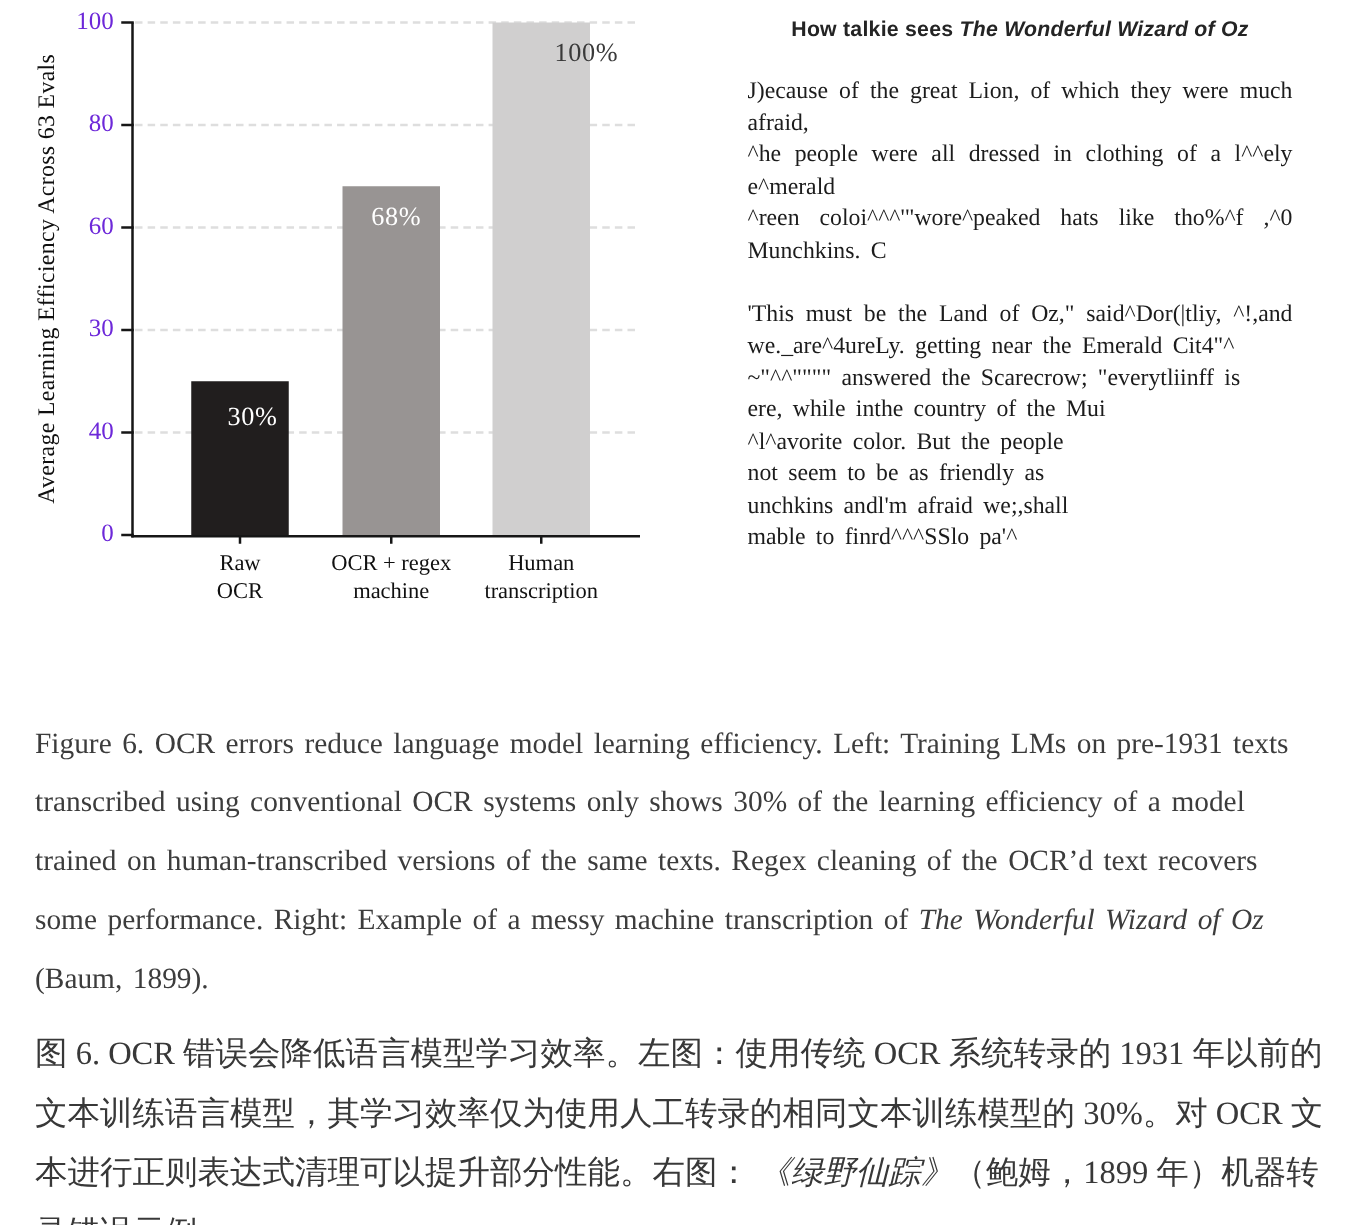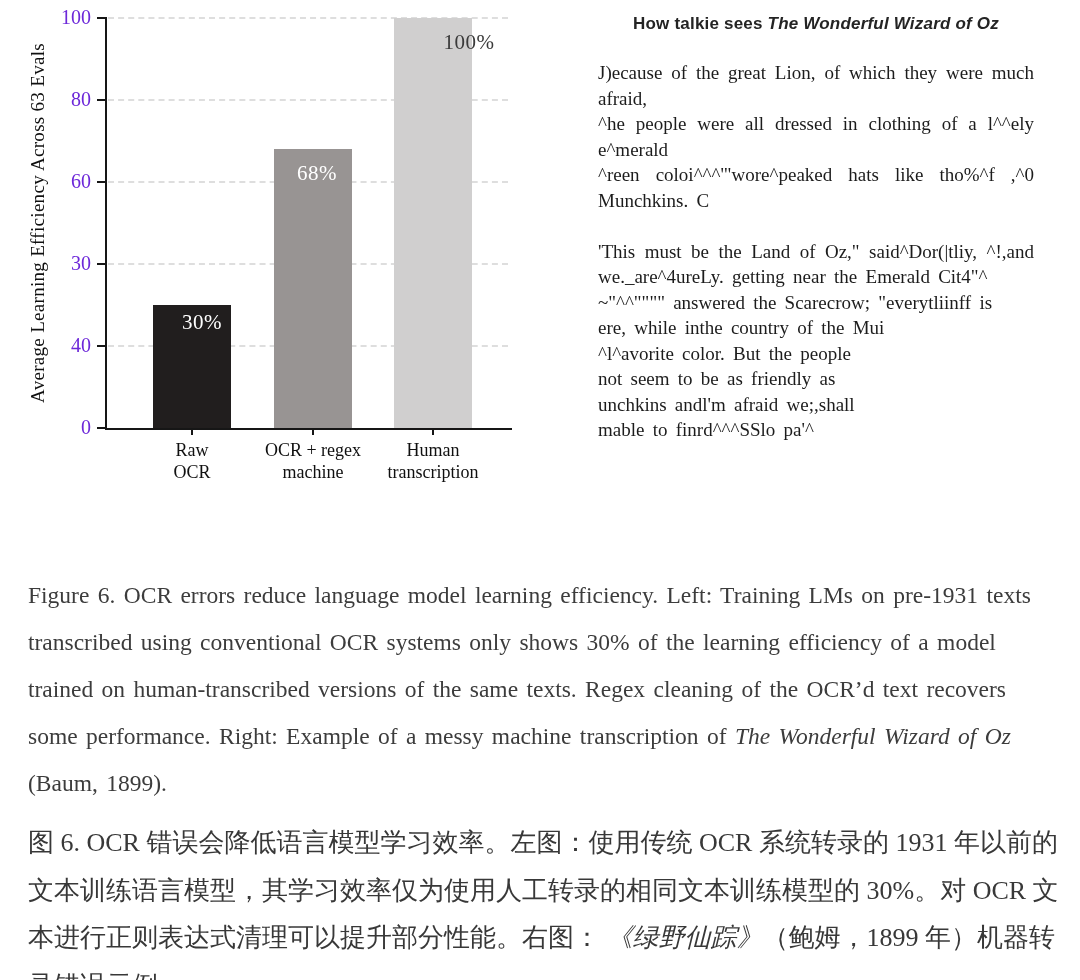"30%" div.bar-label { top: 292px -> 303px }
